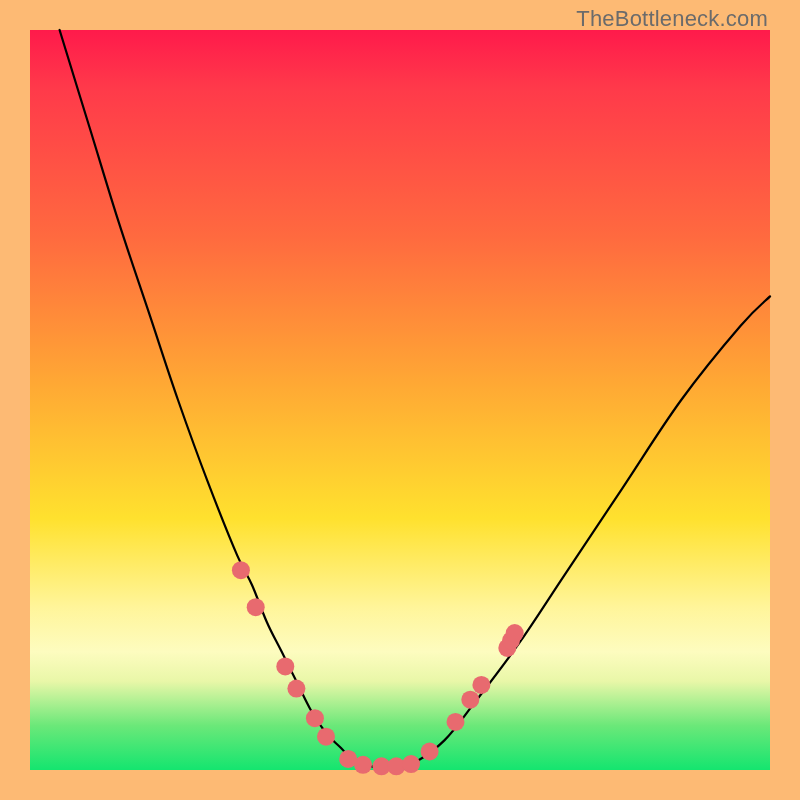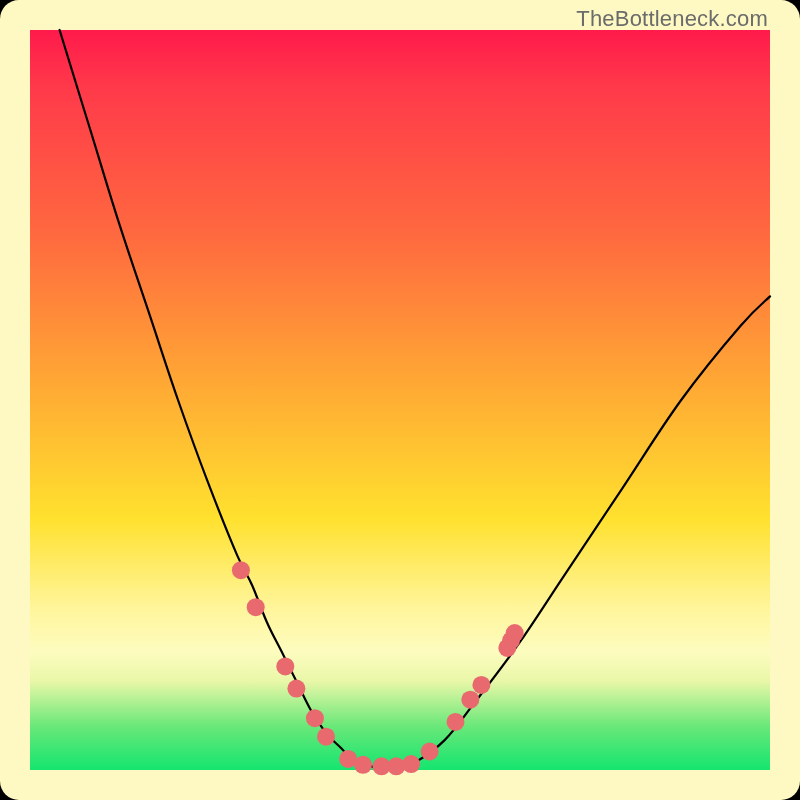"TheBottleneck.com" .frame { background: #fef9c3 -> #fdba74; border-radius: 19px -> none }
